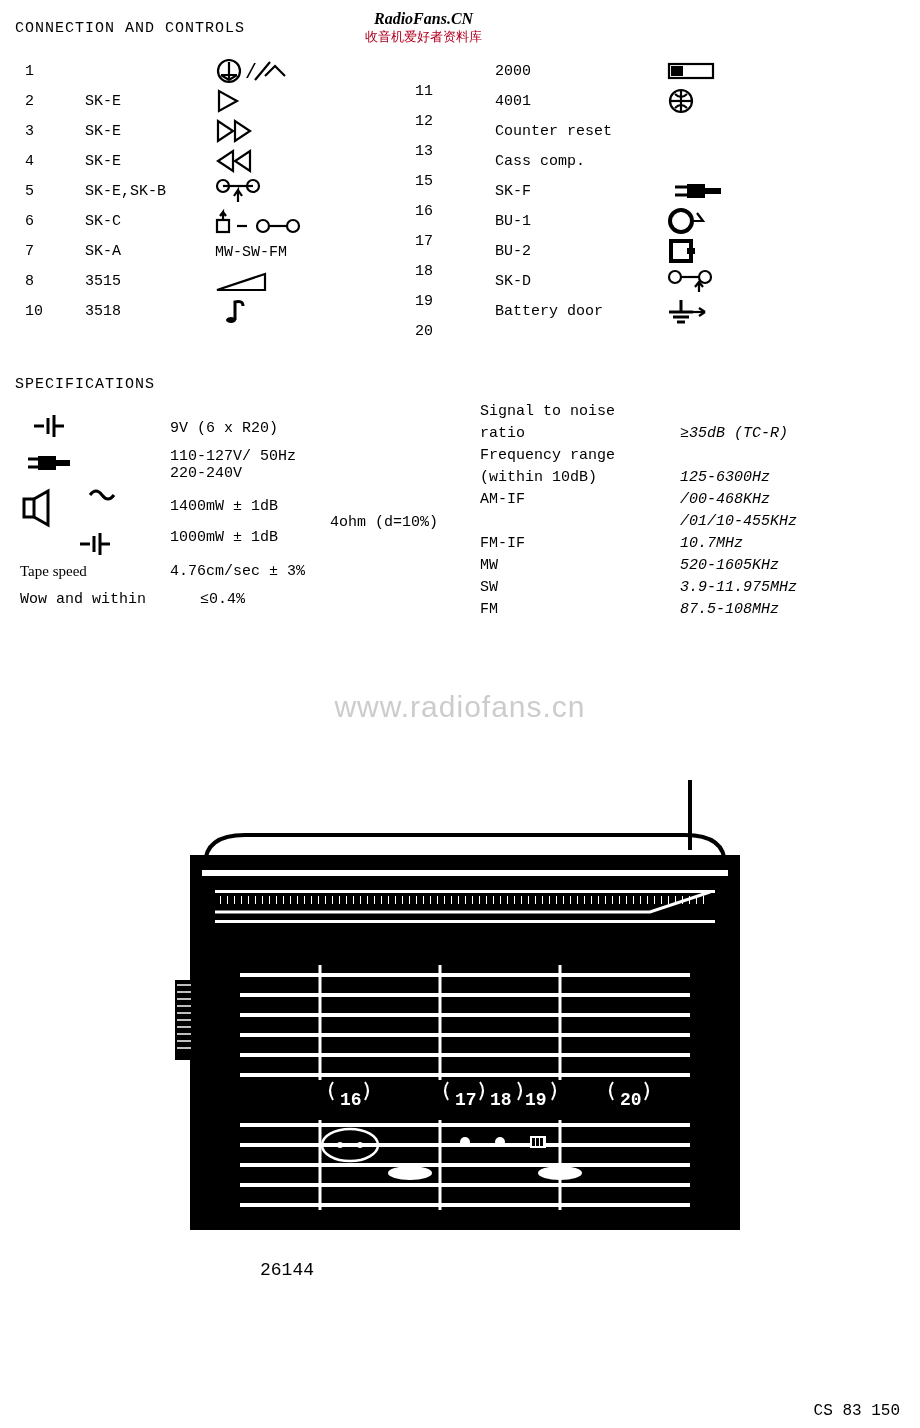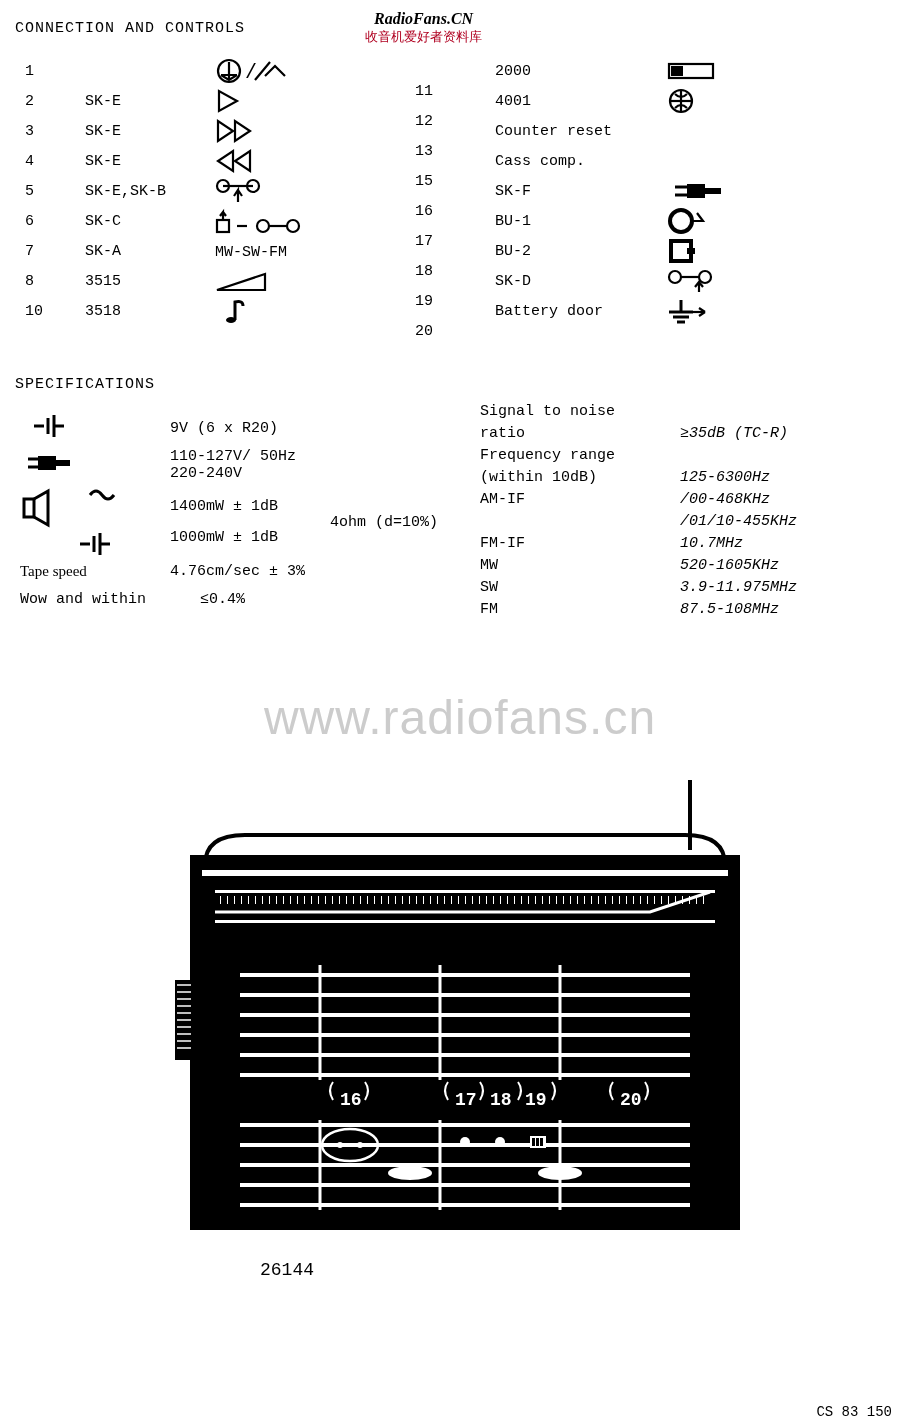"www.radiofans.cn" .watermark { font-size: 48px -> 30px }
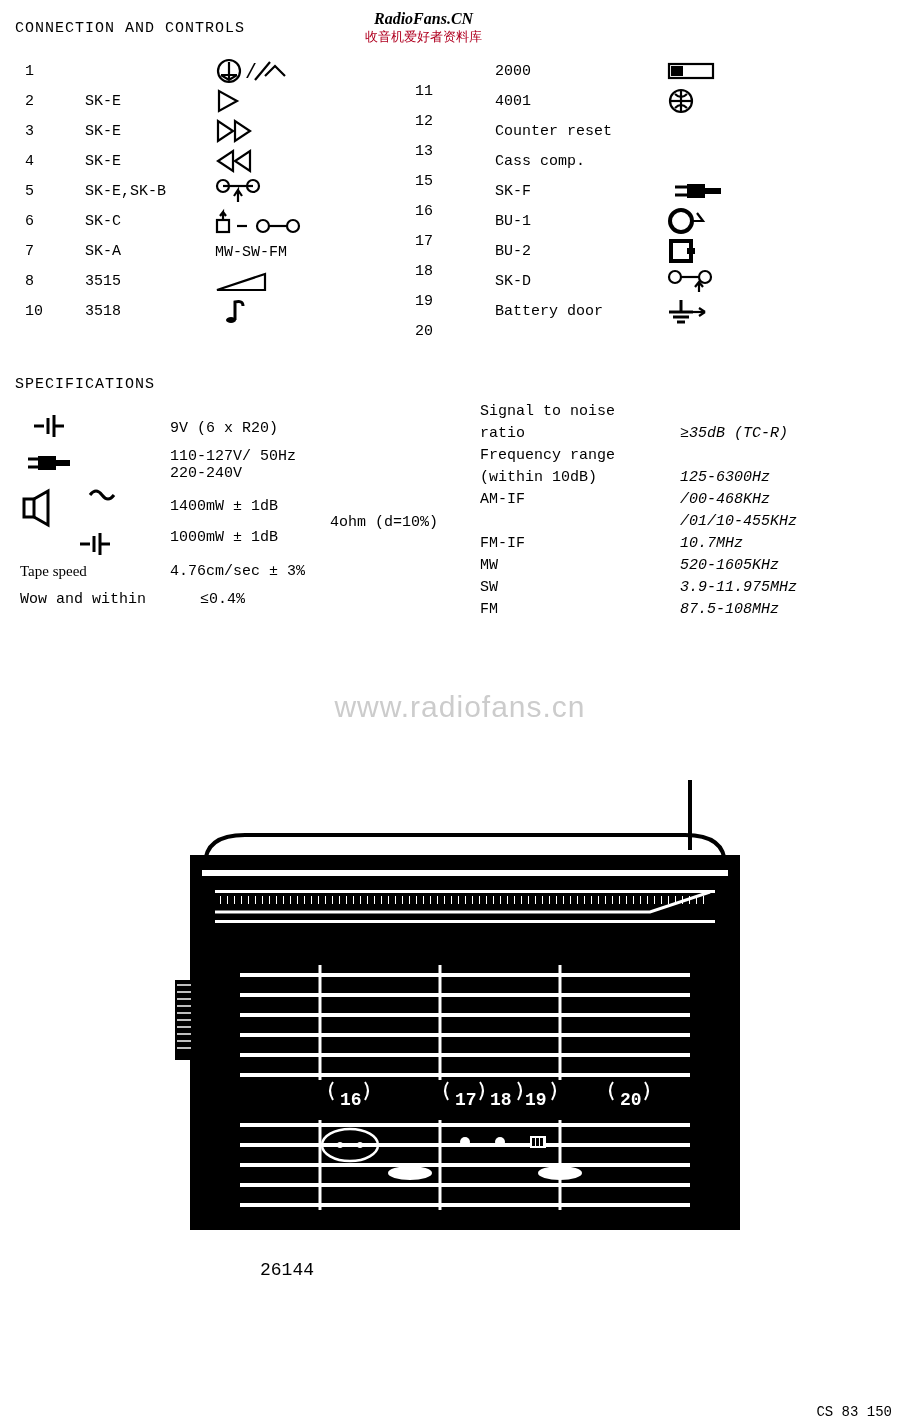"CS 83 150" .footer-code { font-size: 14px -> 16px; right: 28px -> 20px }
